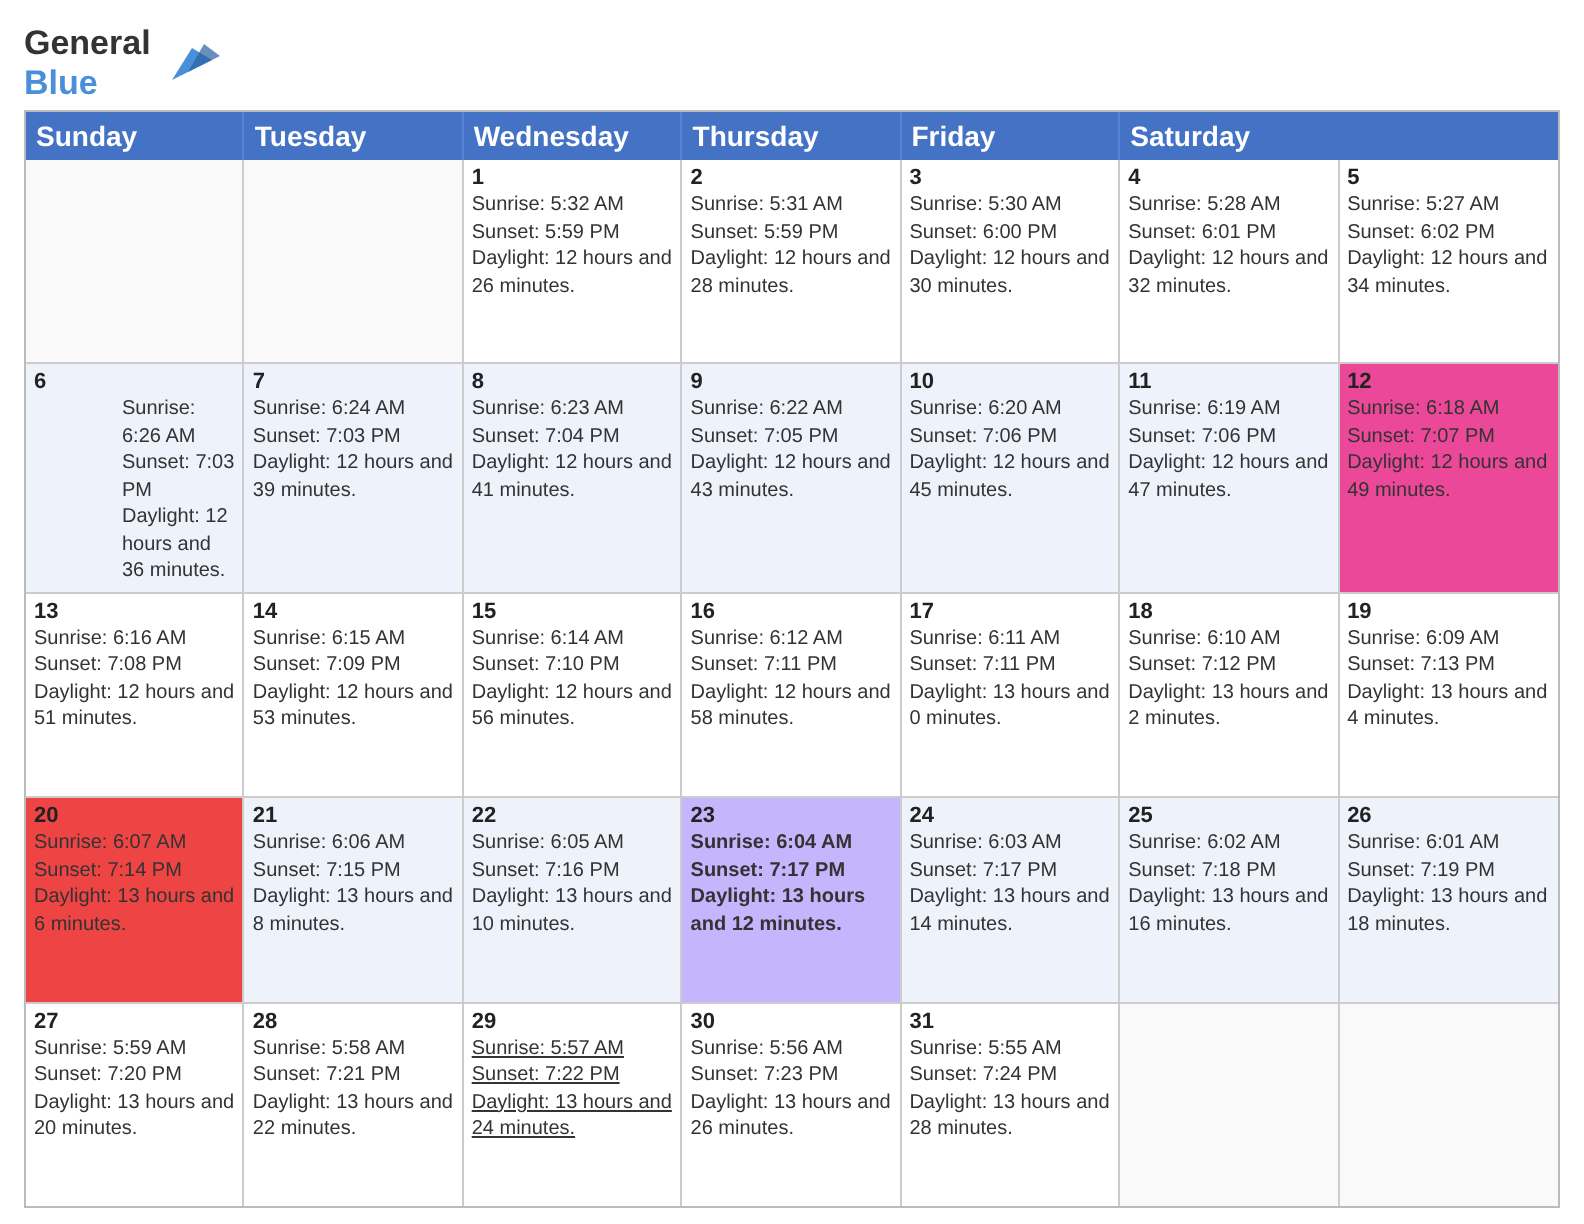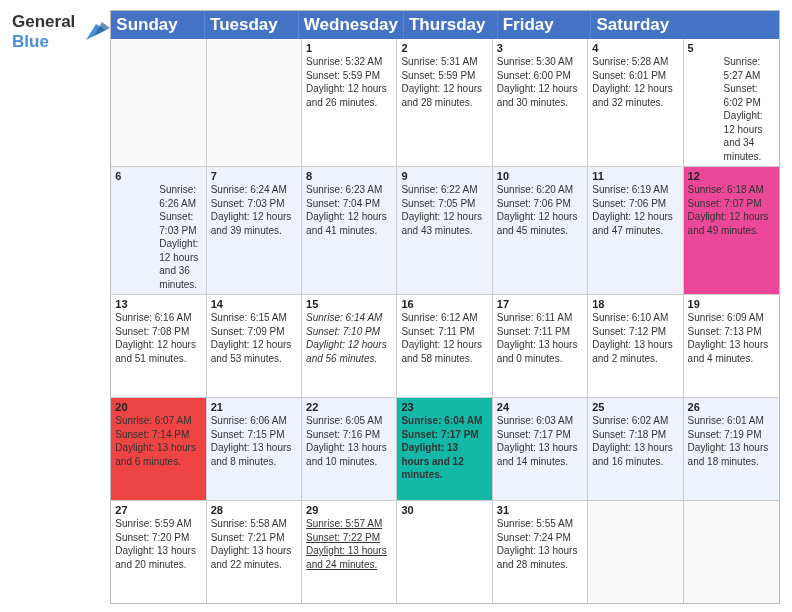"General" .page { flex-direction: row -> column }
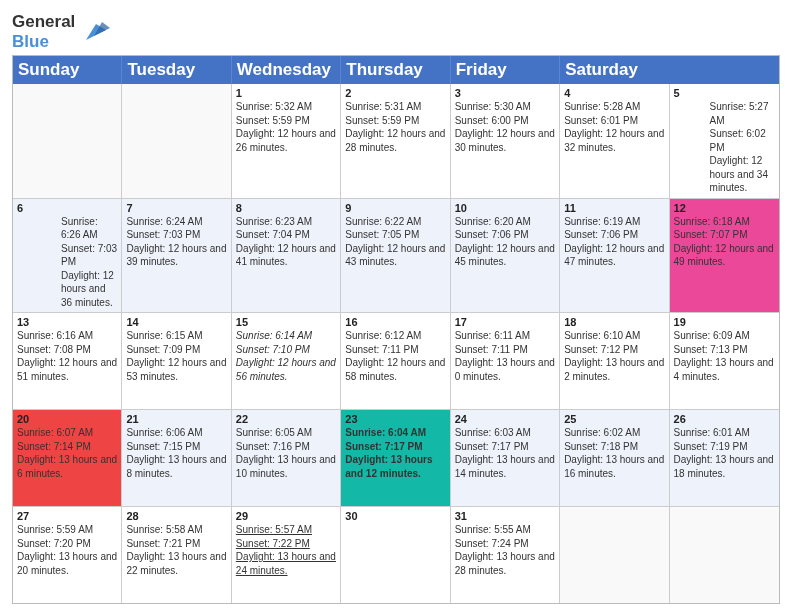"Sunday" .cal-header-cell { font-size: 17px -> 14px }
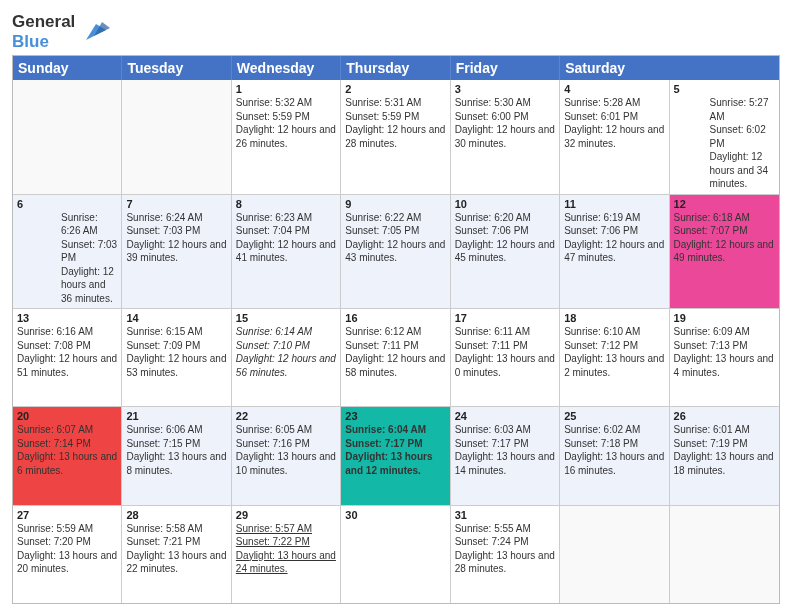"Sunrise: 5:27 AM" div.cell-info { margin-left: 36px -> none }
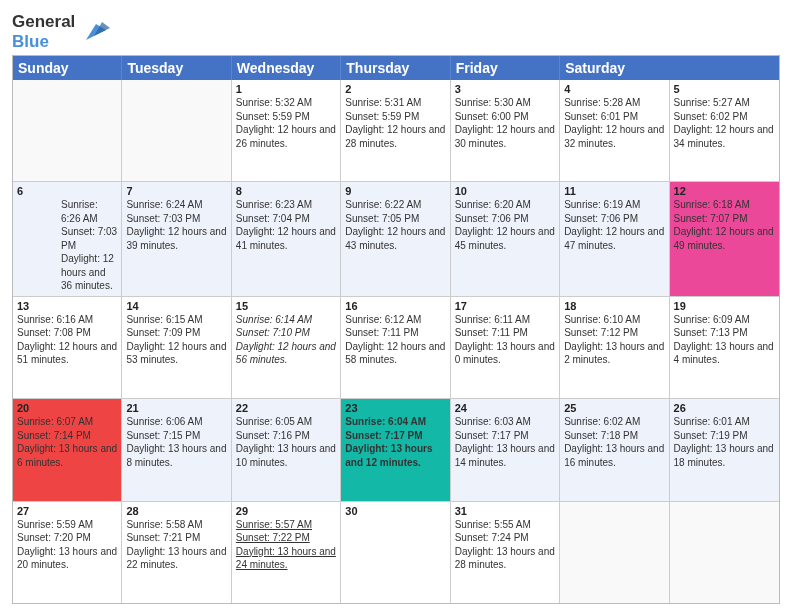"Sunrise: 6:14 AM" div.cell-info { font-style: italic -> none }
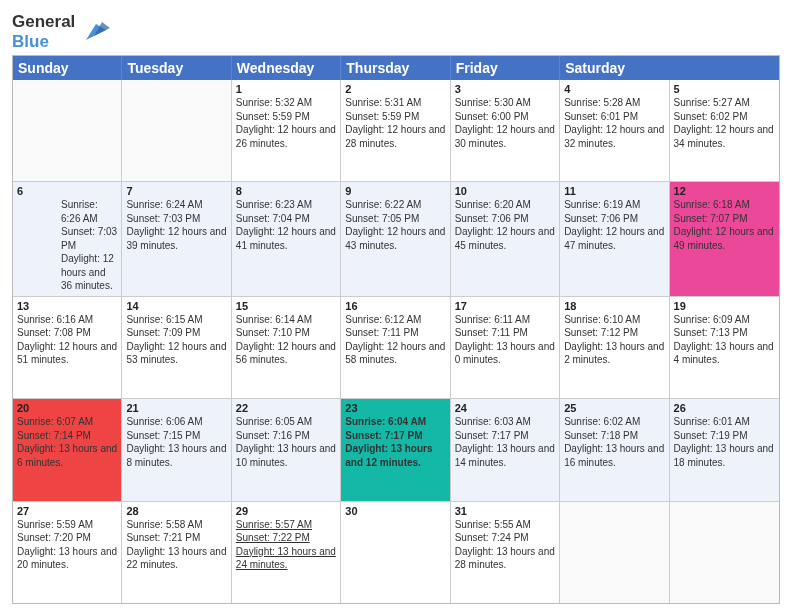"23" div.cal-cell { background: #14b8a6 -> #c4b5fd }
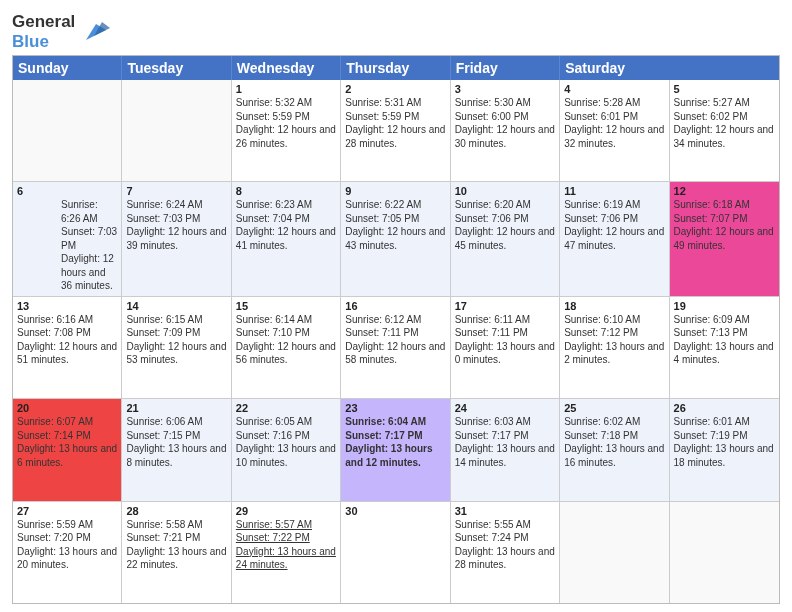"Sunrise: 5:56 AM" div.cell-info { html: none -> <div>Sunrise: 5:56 AM Sunset: 7:23 PM Daylight: 13 hours and 26 minutes.</div> }
